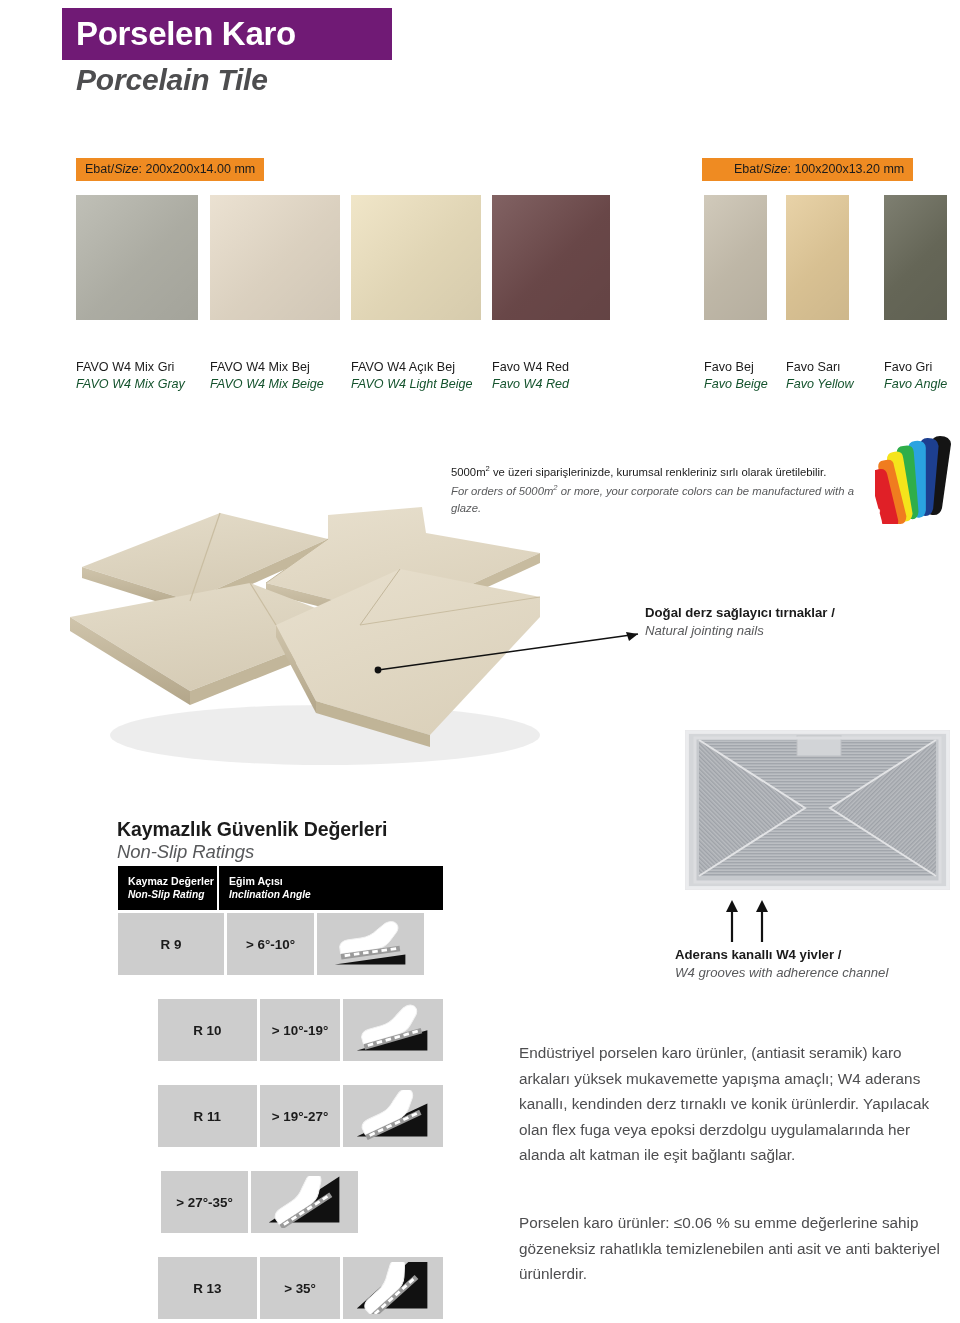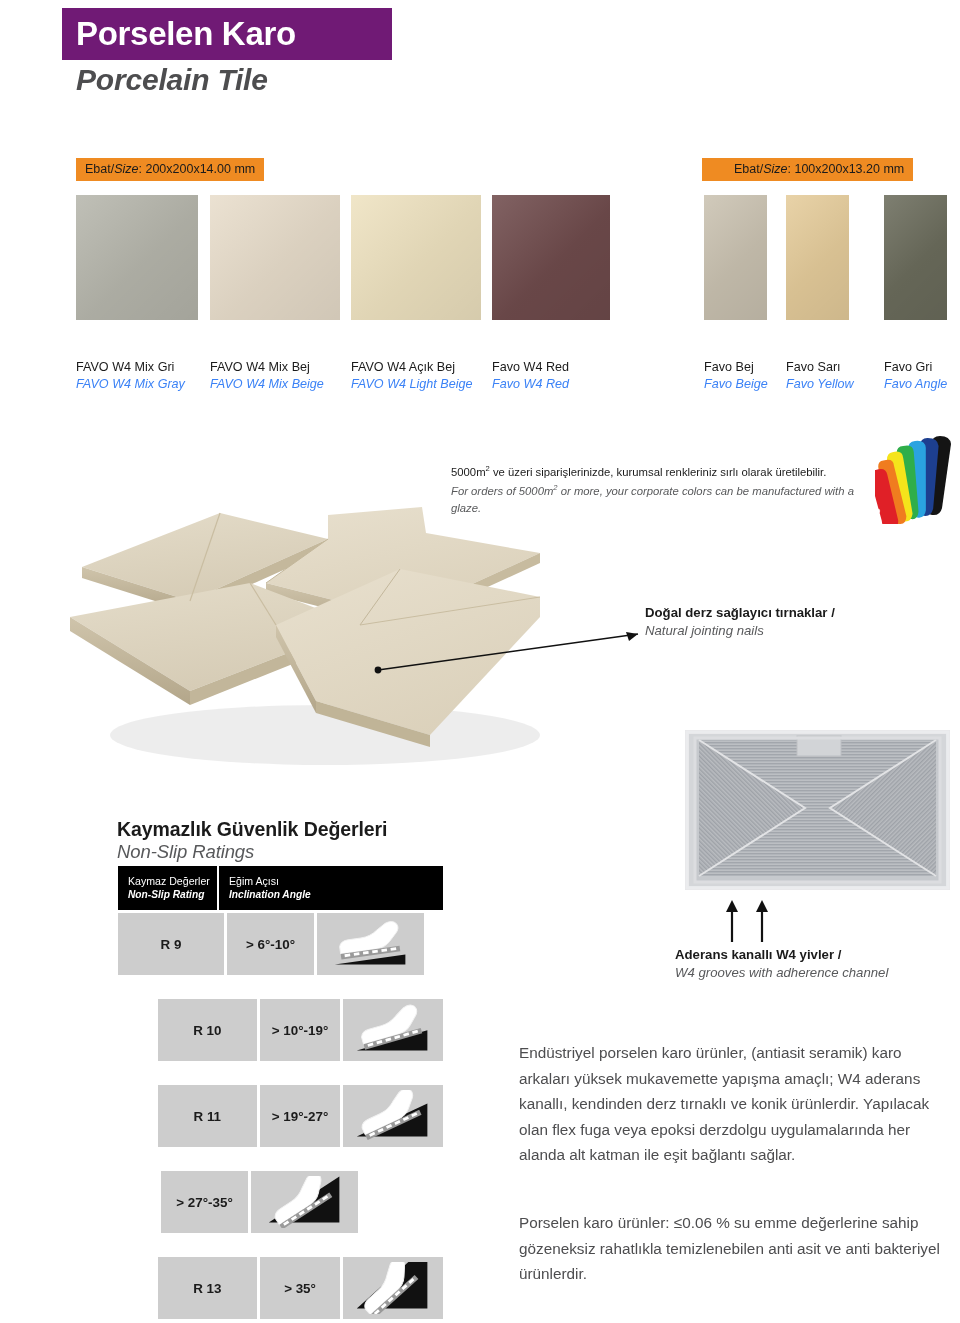"FAVO W4 Mix Gray" .swatch-label .en { color: #3b82f6 -> #14532d }
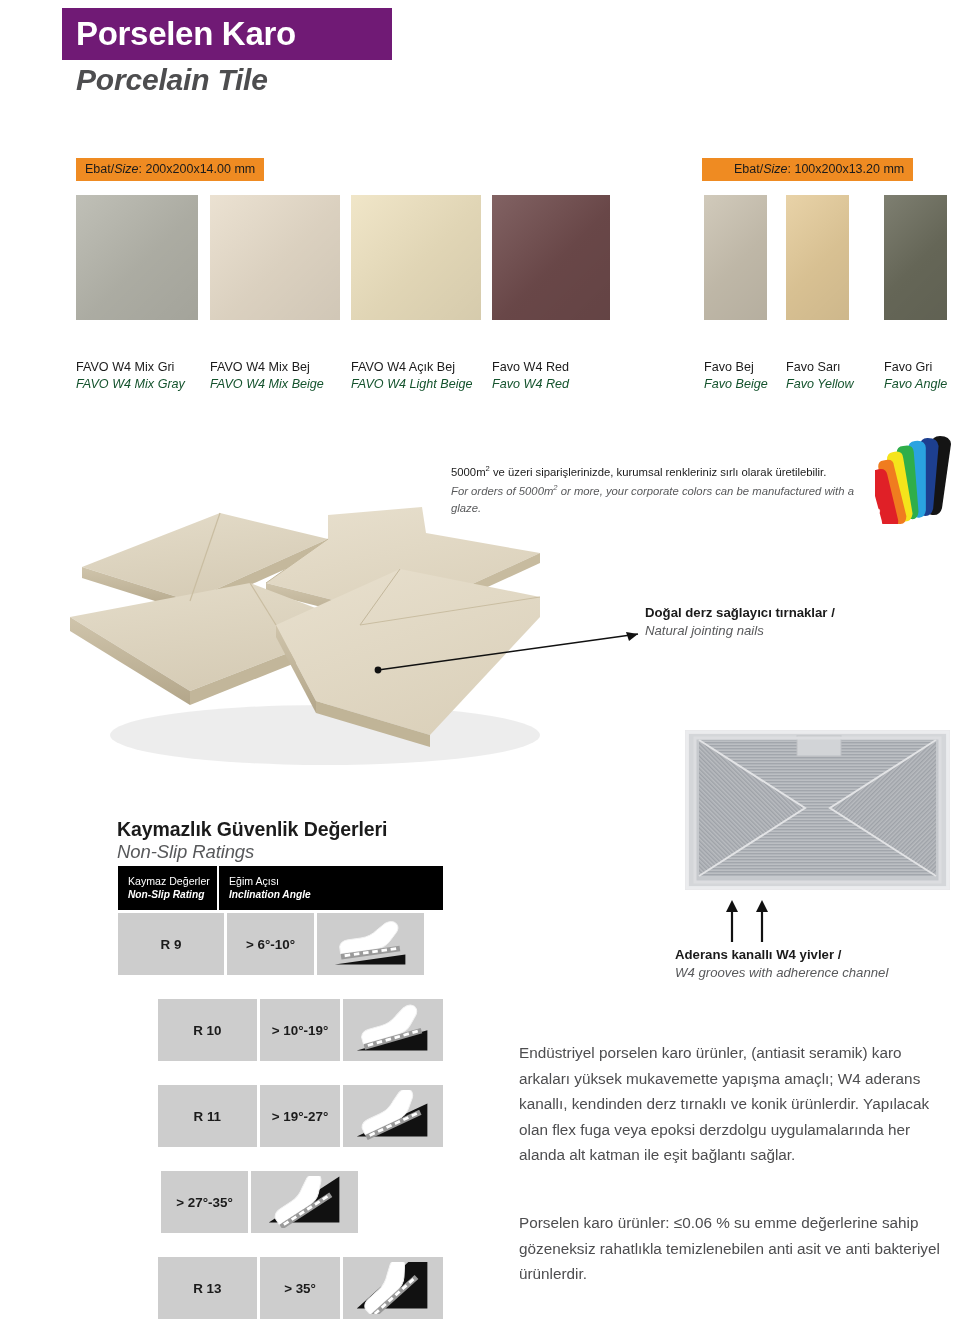"Kaymaz Değerler" .ns-head .tr { font-weight: normal -> bold }
